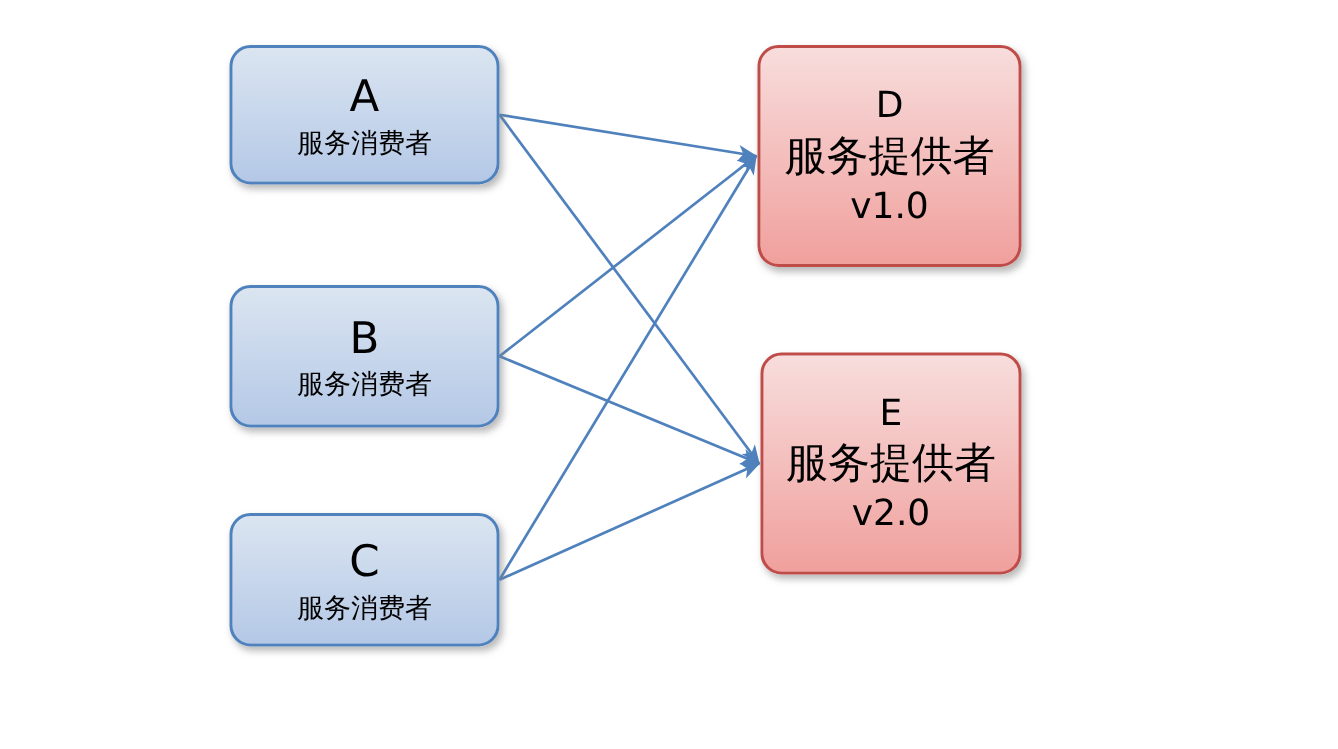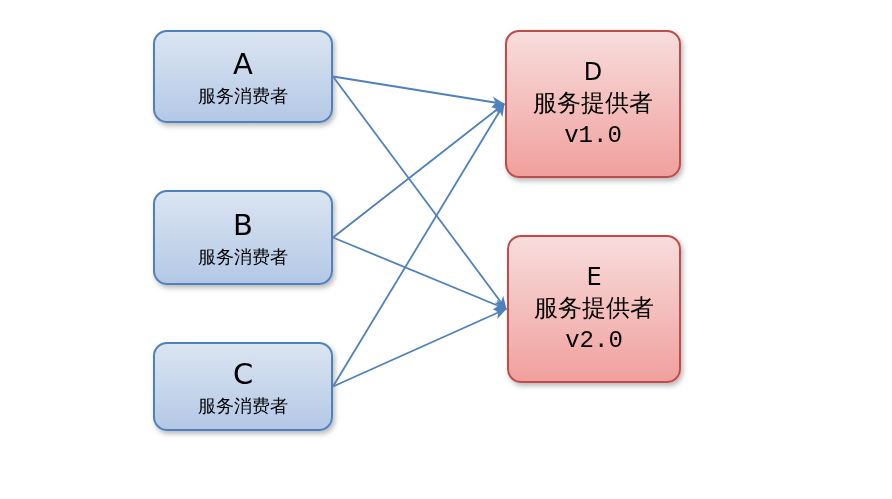"服务提供者" .node--provider .node-subtitle { font-size: 24px -> 28px }
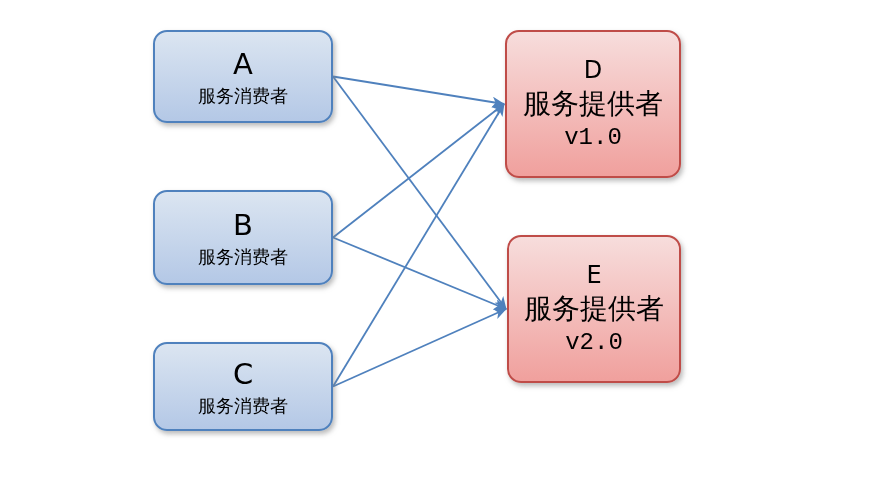"v1.0" .node--provider .node-version { font-family: Liberation Mono, monospace -> none }
